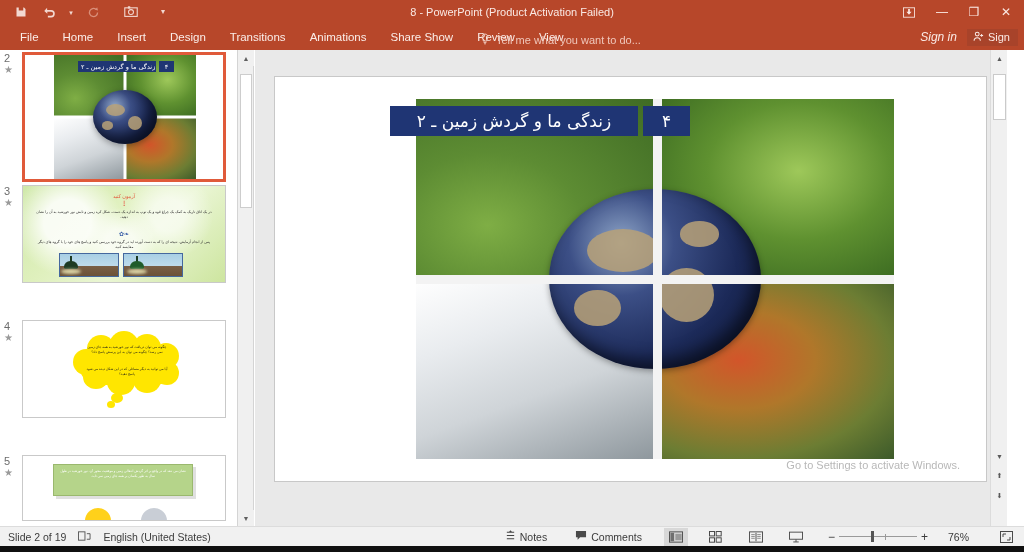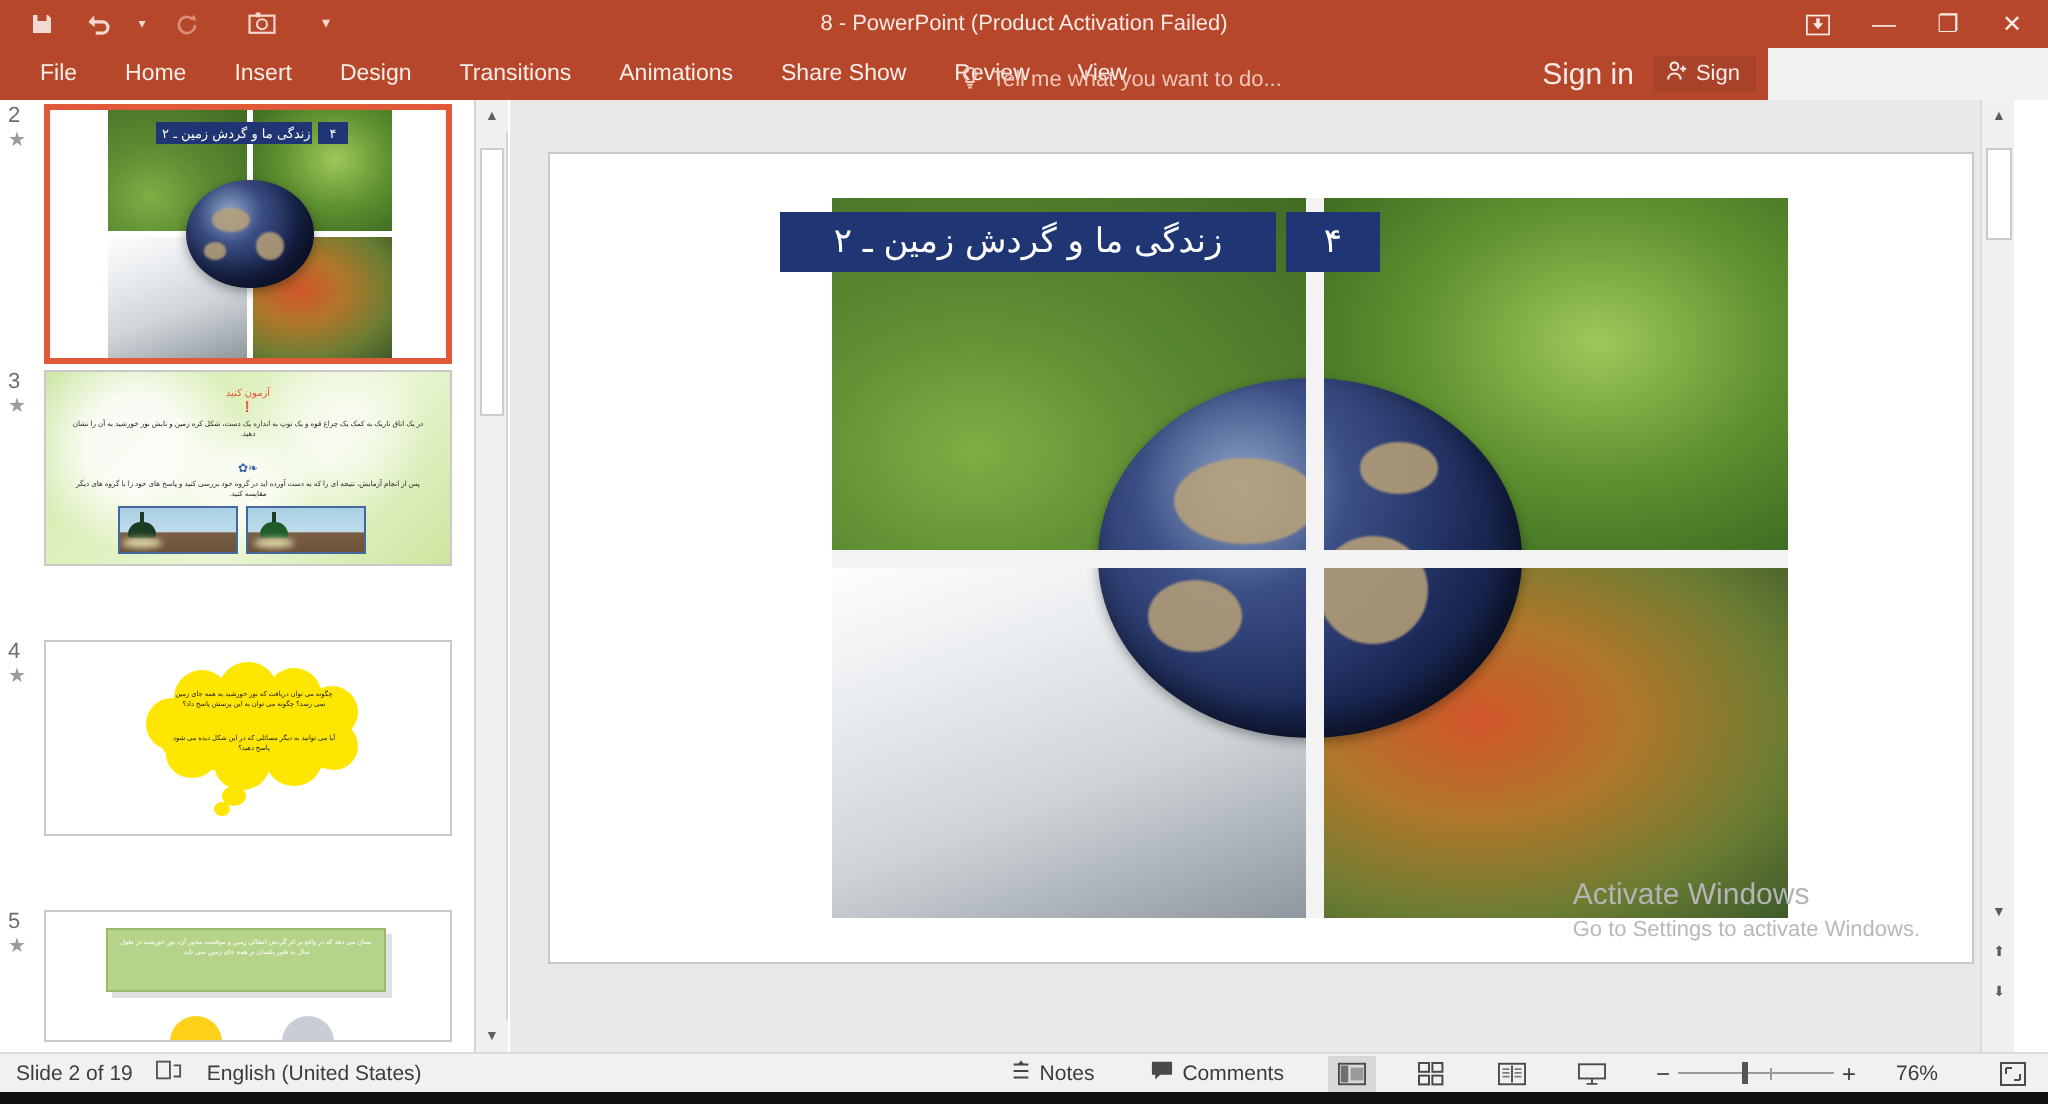"File" .tabstrip { width: 884px -> 1024px }
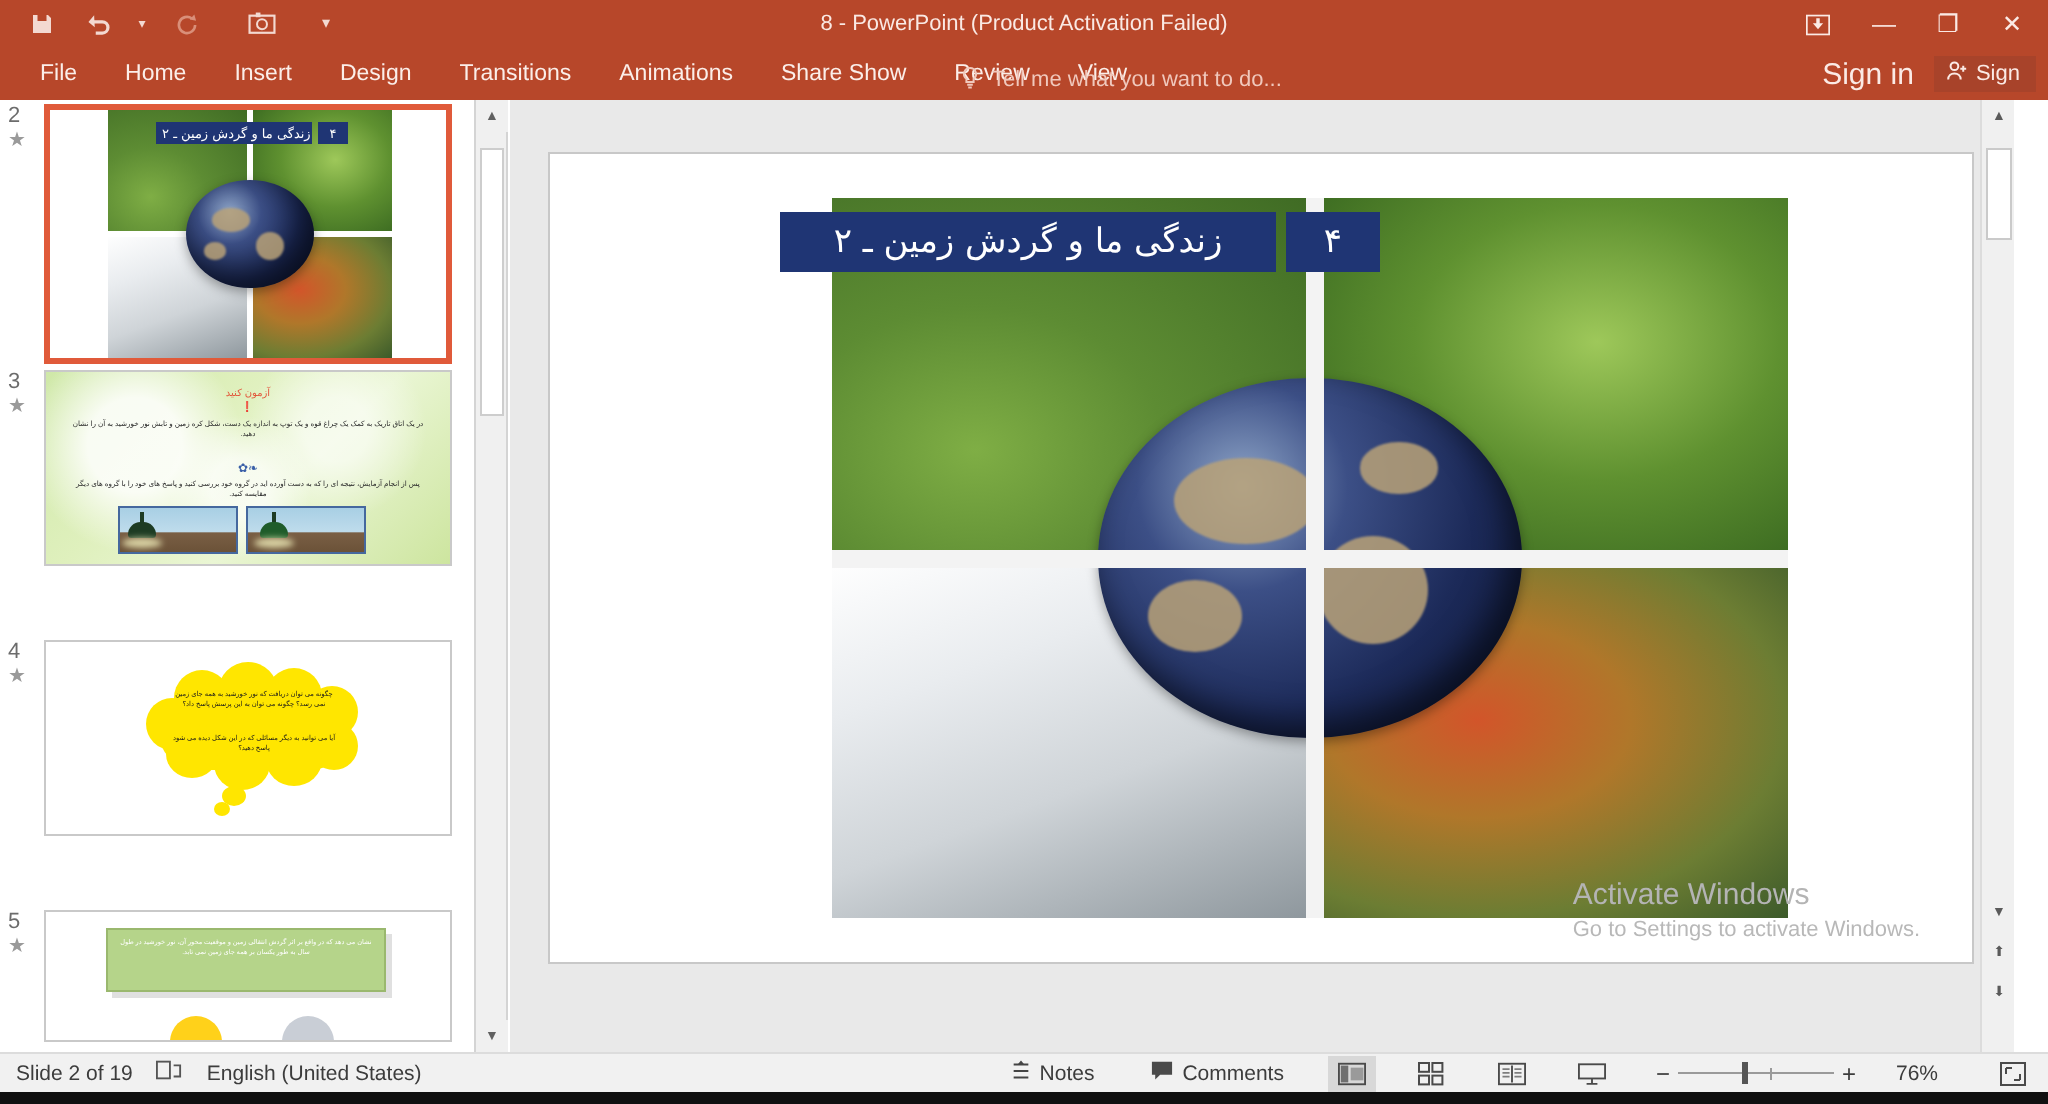"Sign in" .signin { font-size: 15px -> 12px; font-style: none -> italic }
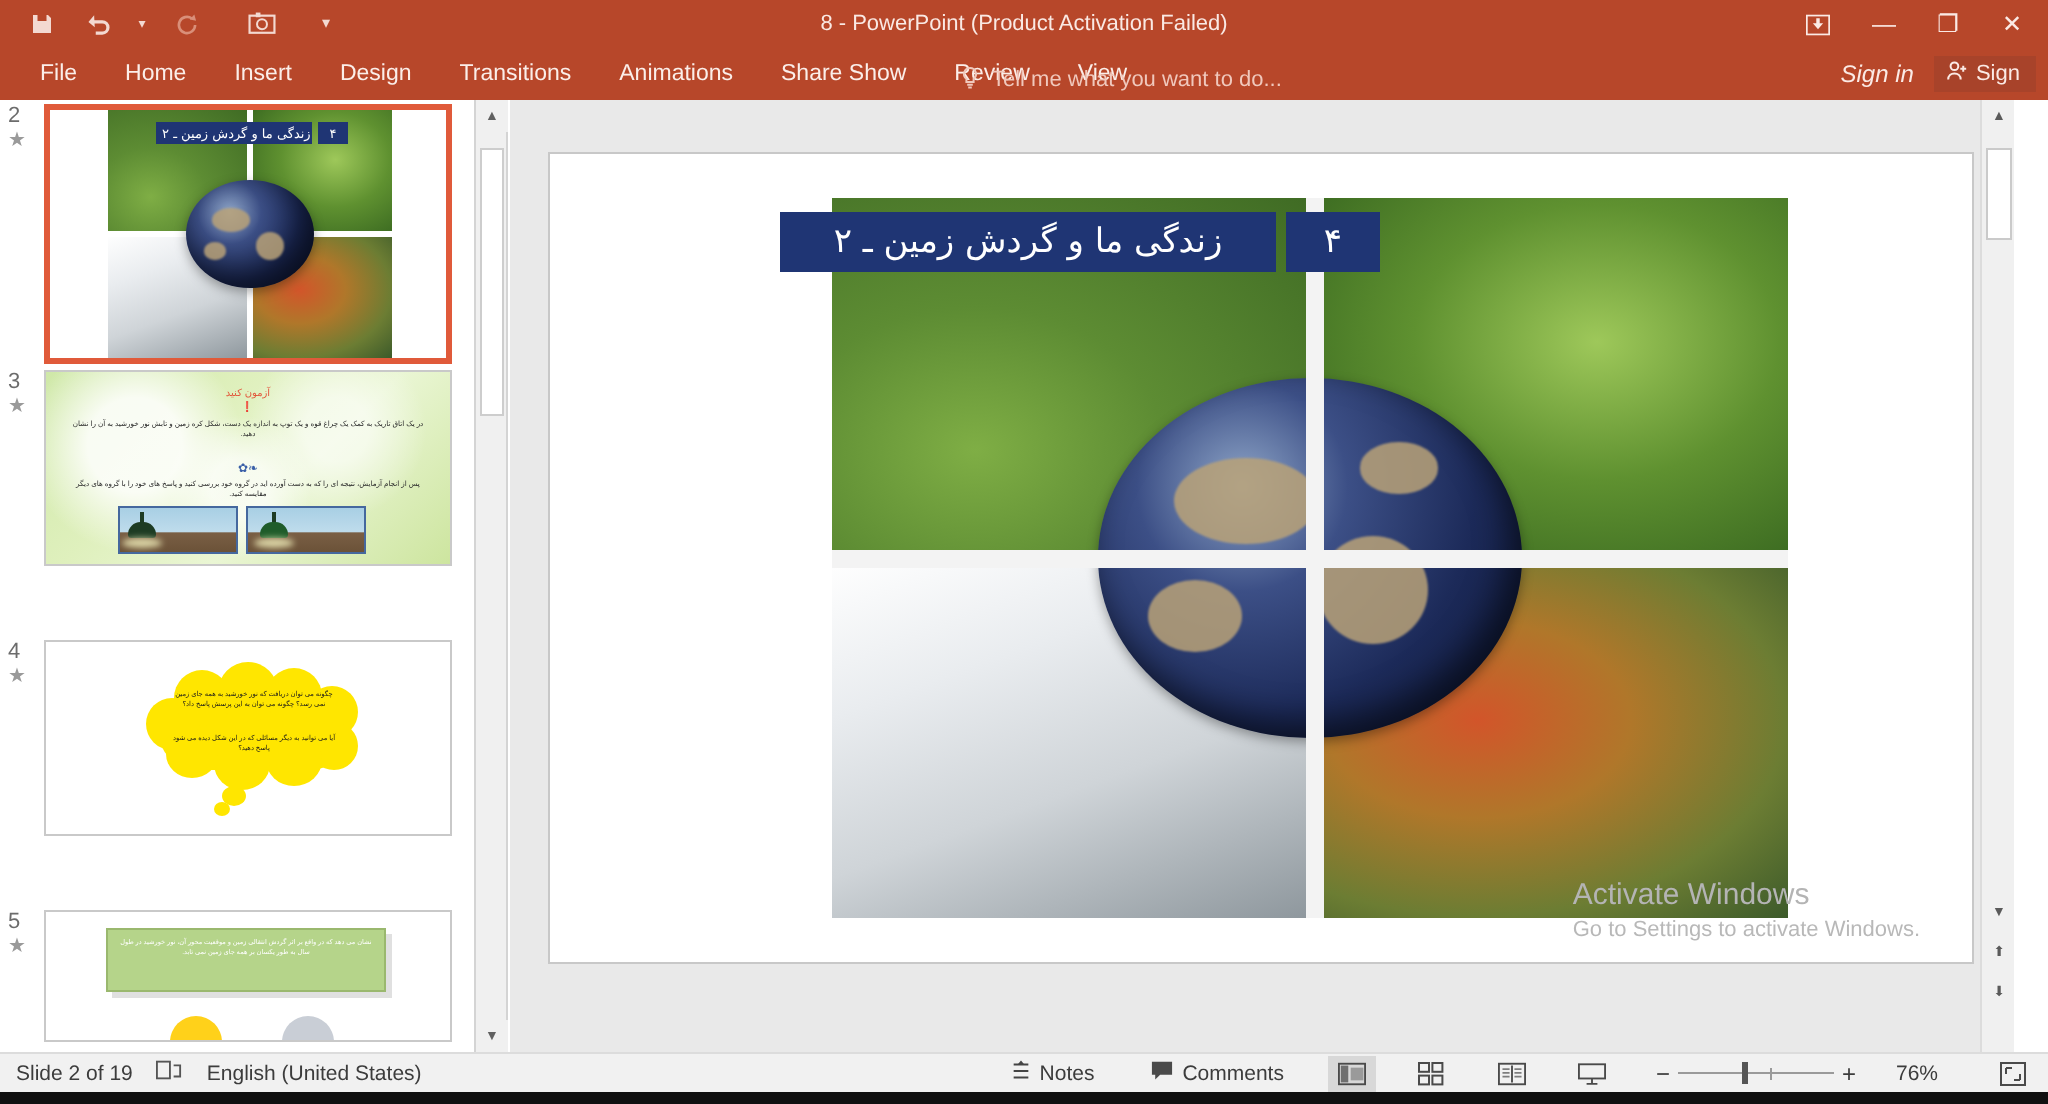"Activate Windows" div.l1 { html: <div>Activate Windows</div> -> none }
